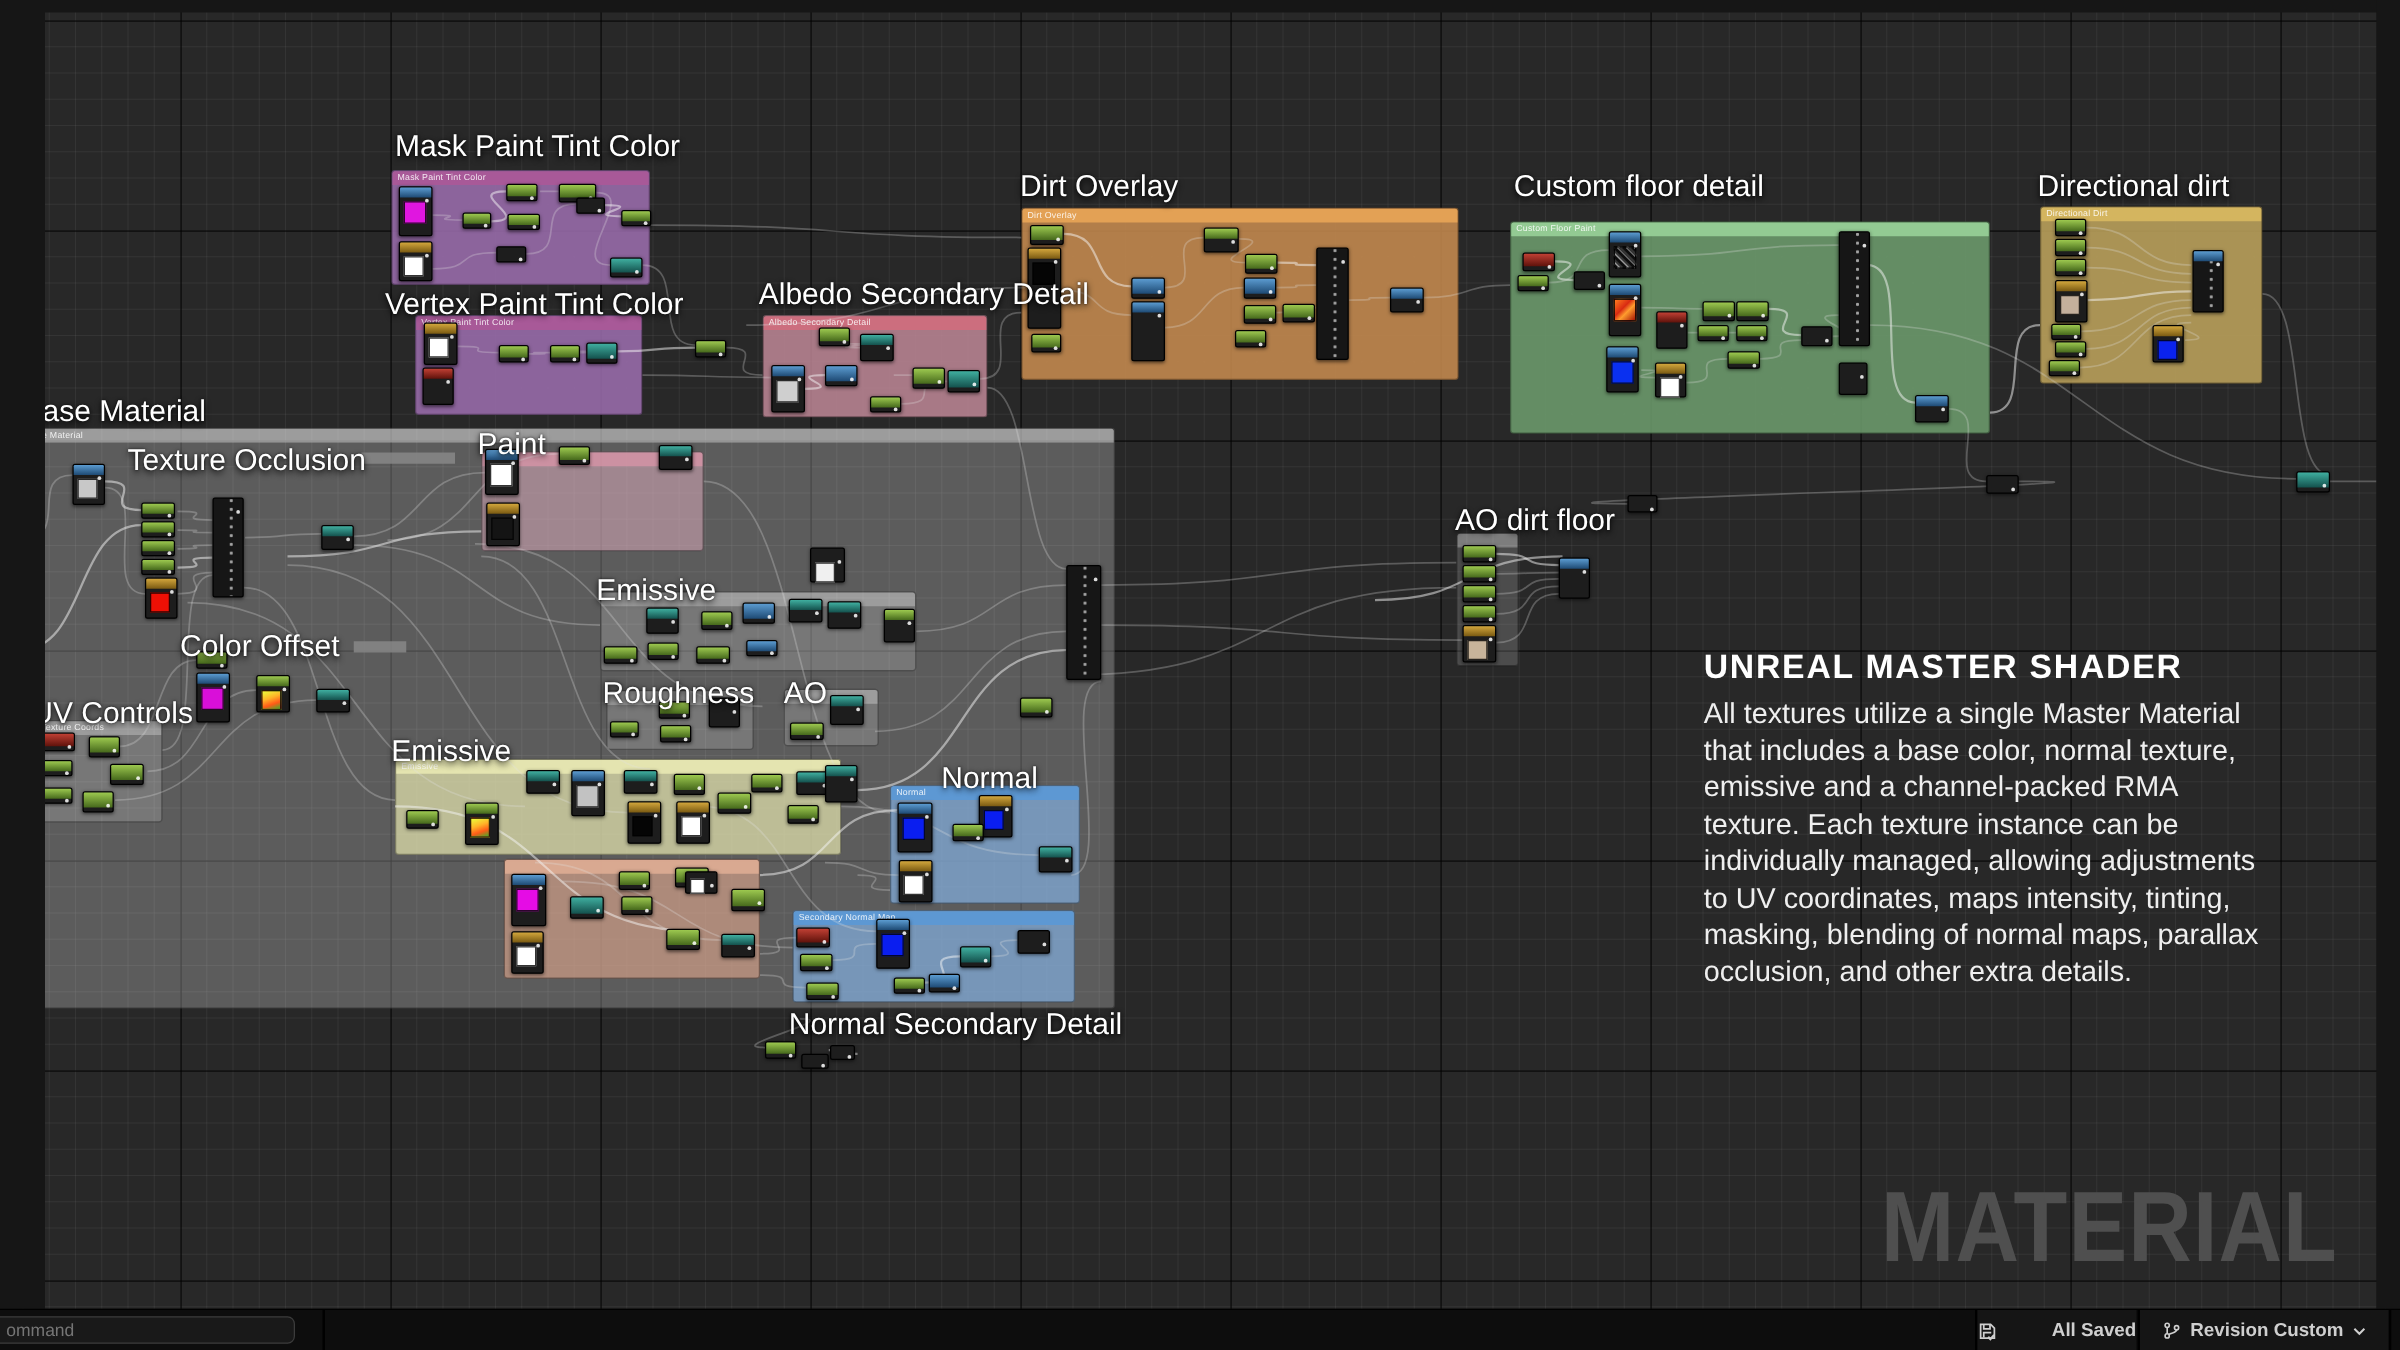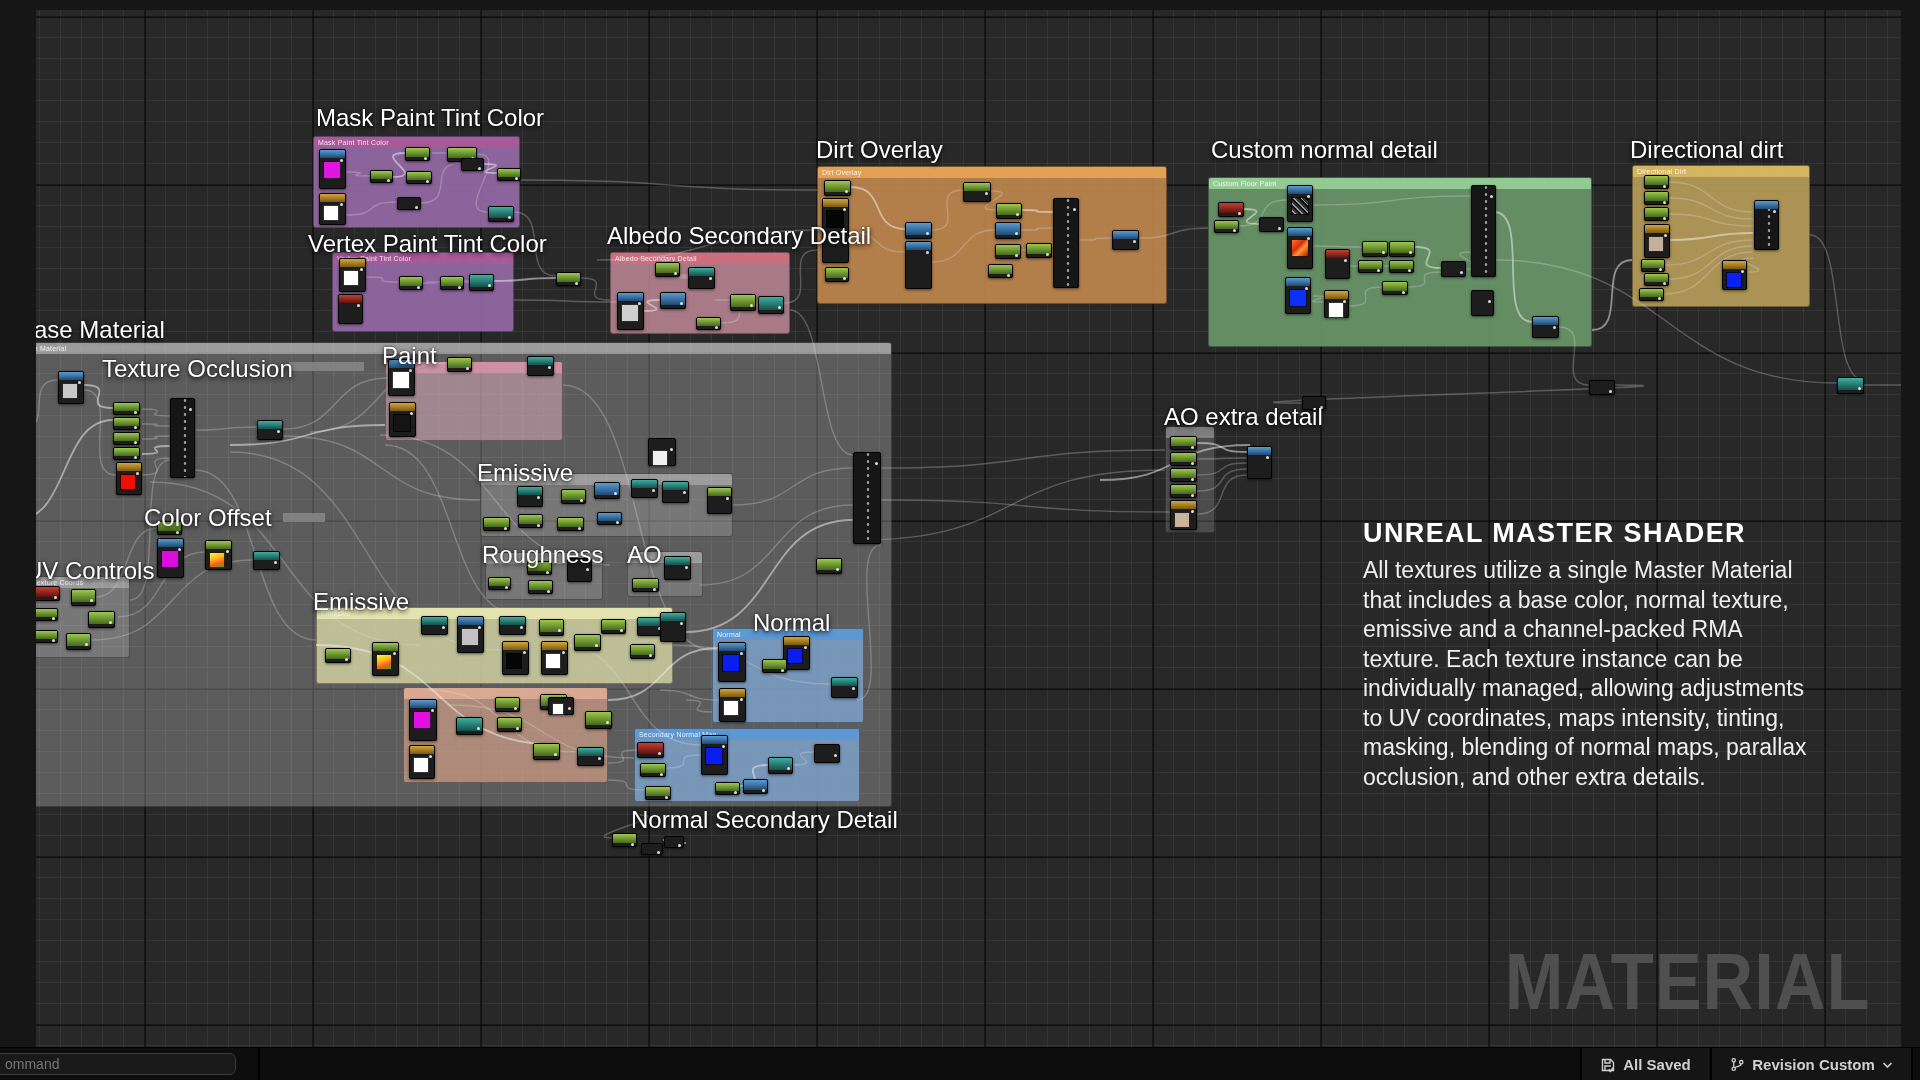"Custom normal detail" div.glabel { text: normal -> floor }
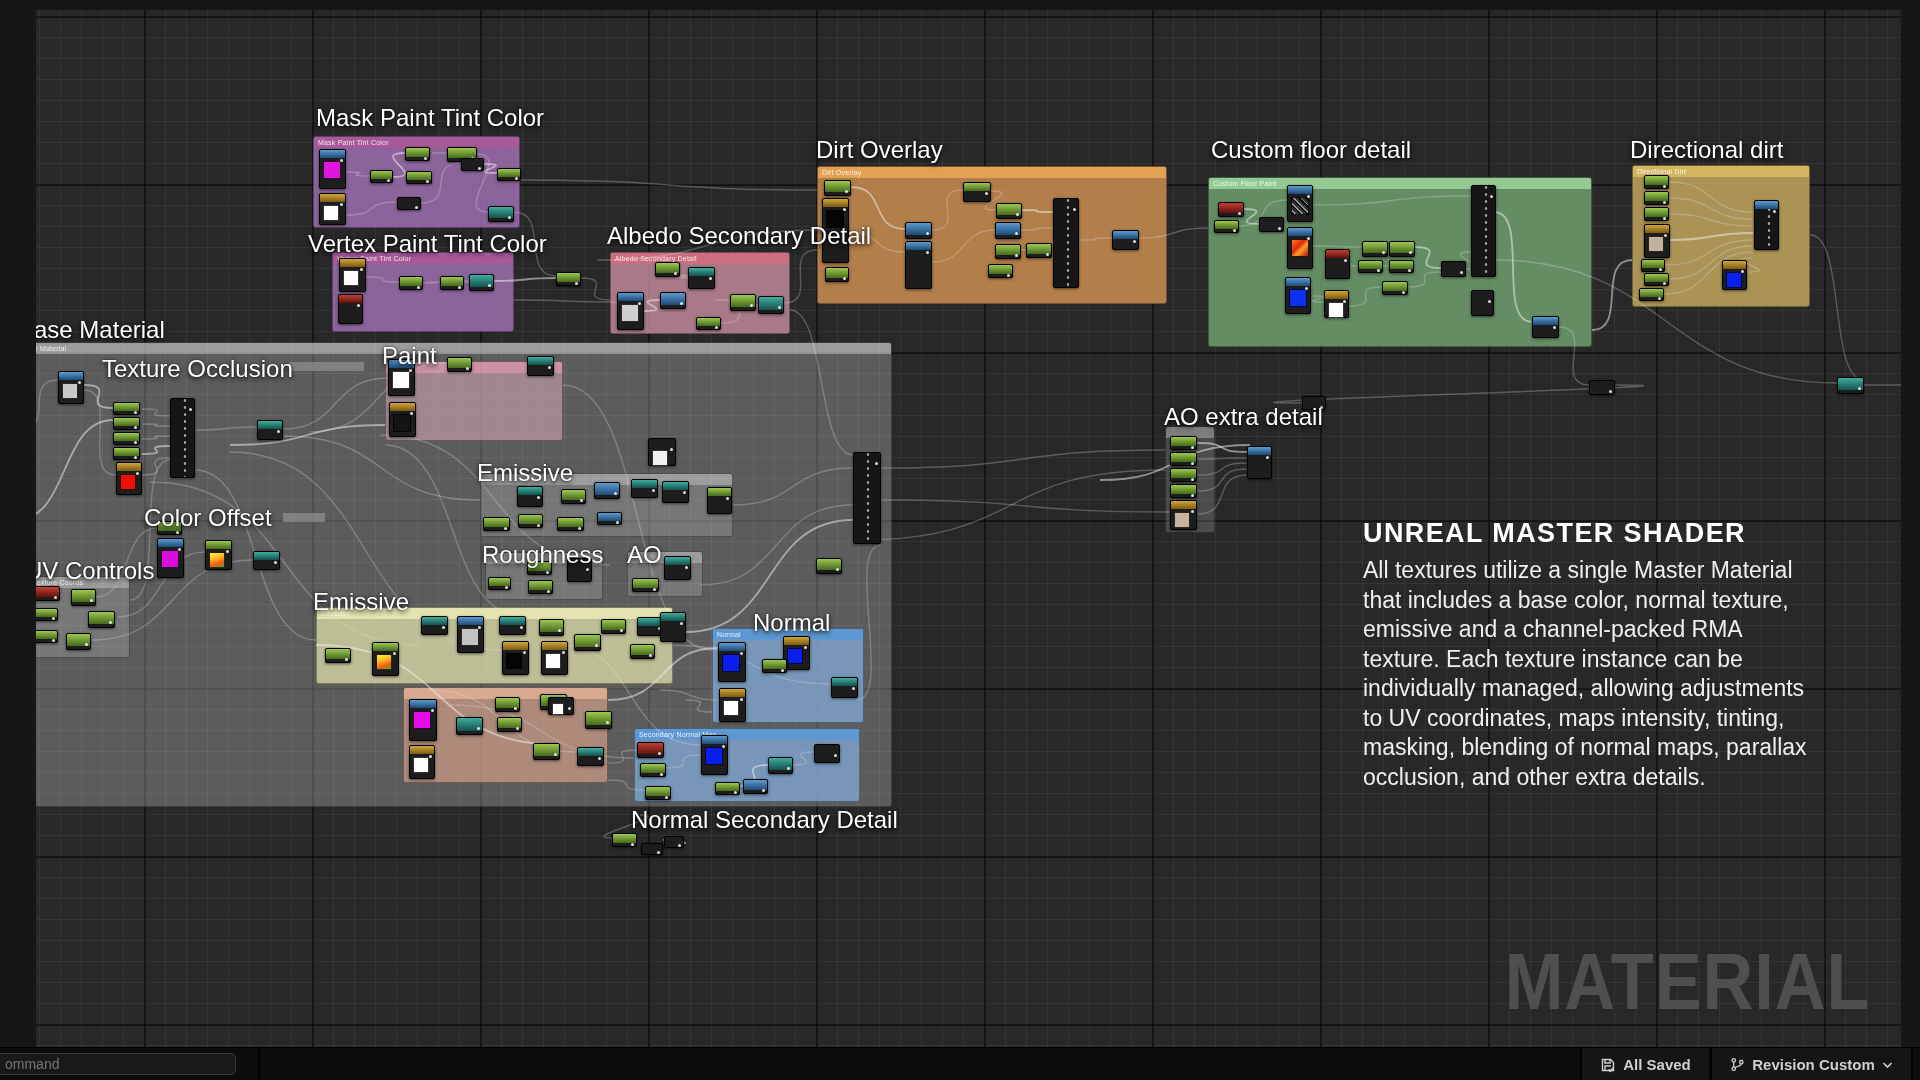"AO extra detail" div.glabel { text: extra detail -> dirt floor }
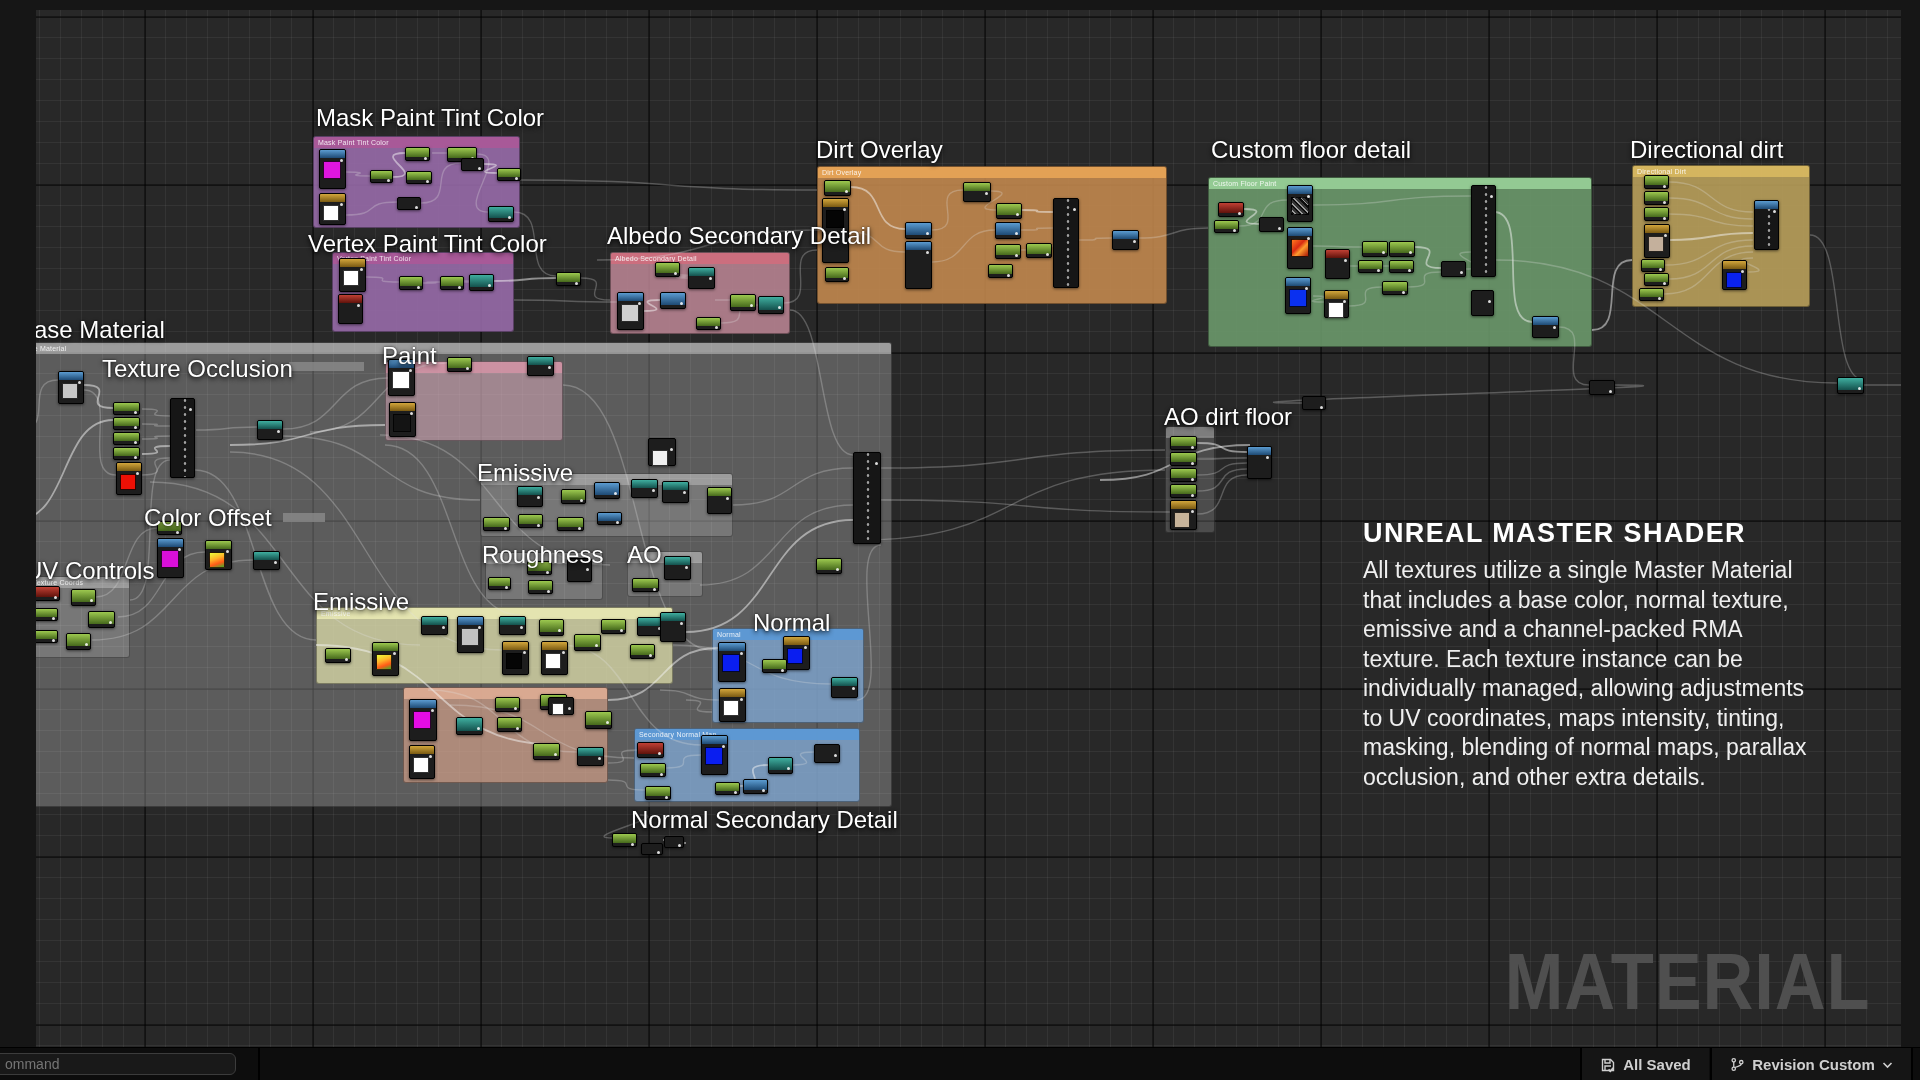"All Saved" div.sb-btn { justify-content: none -> space-between }
